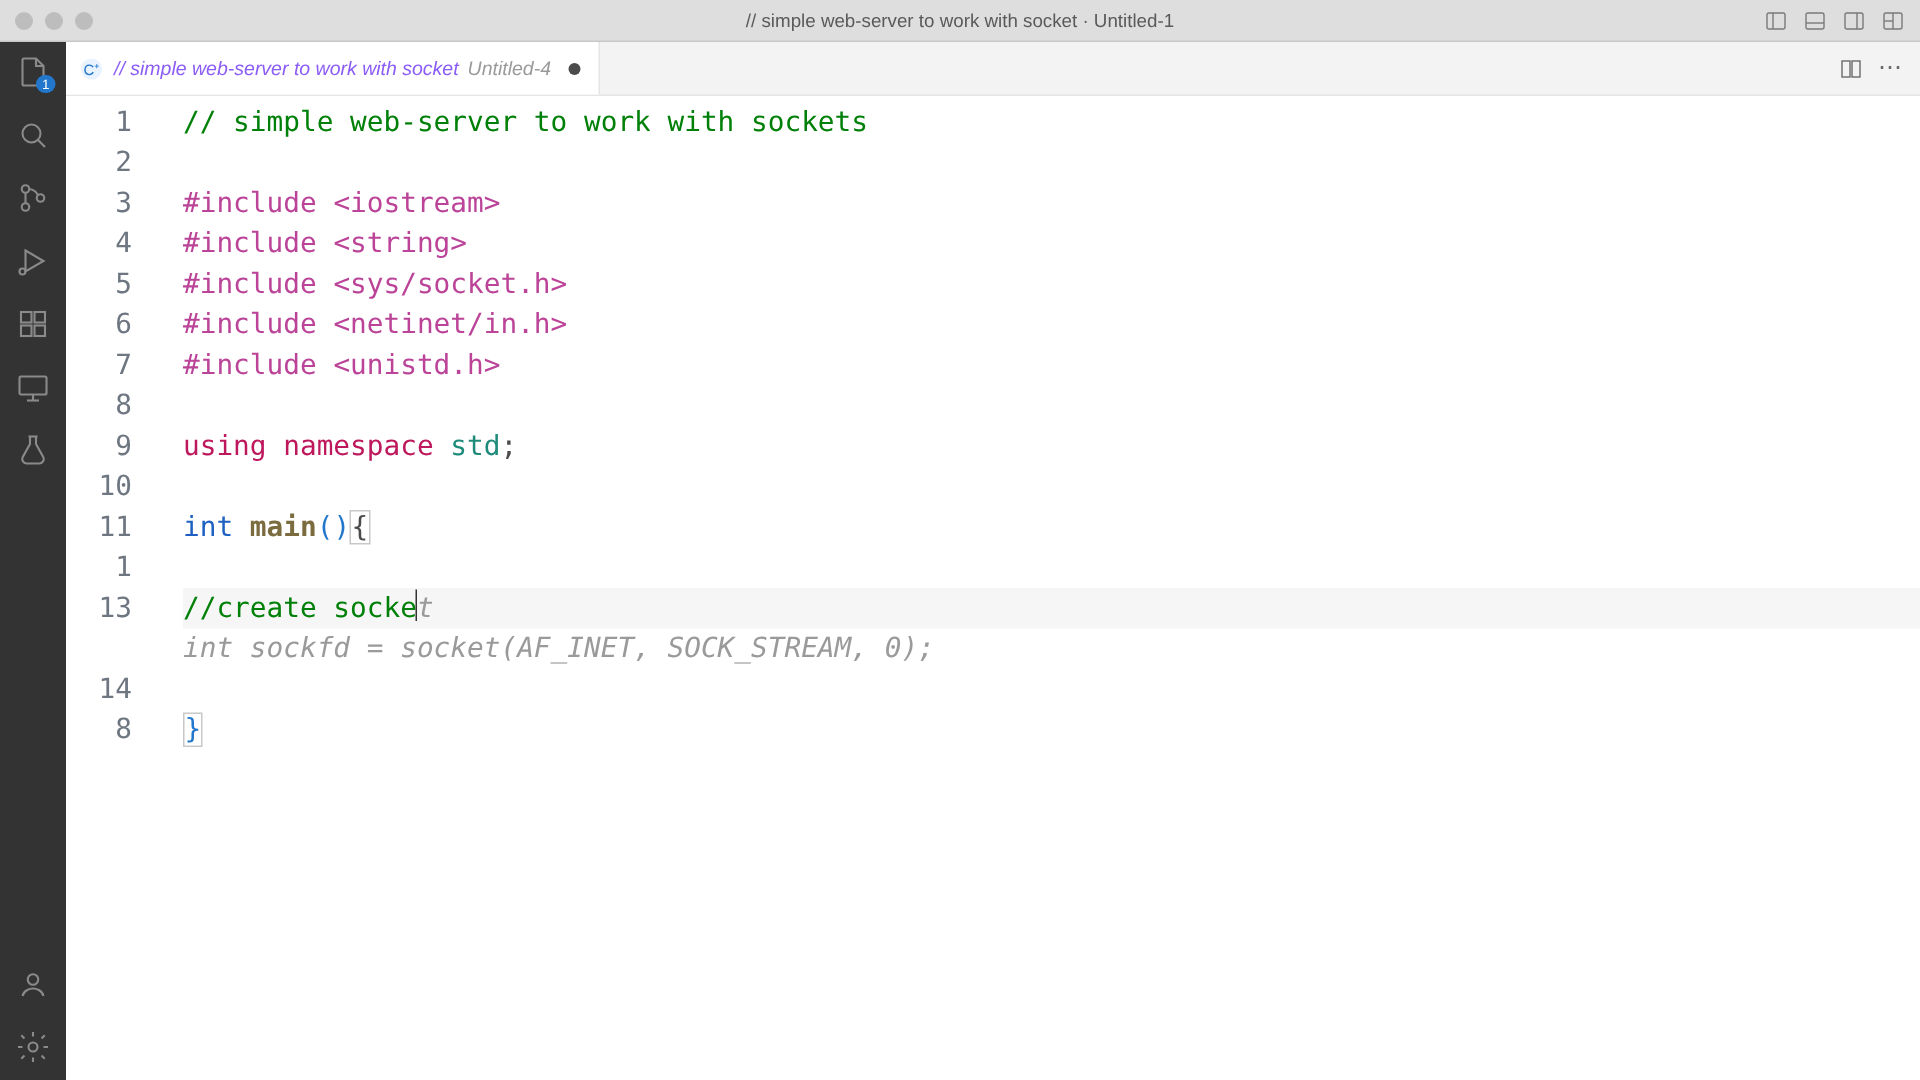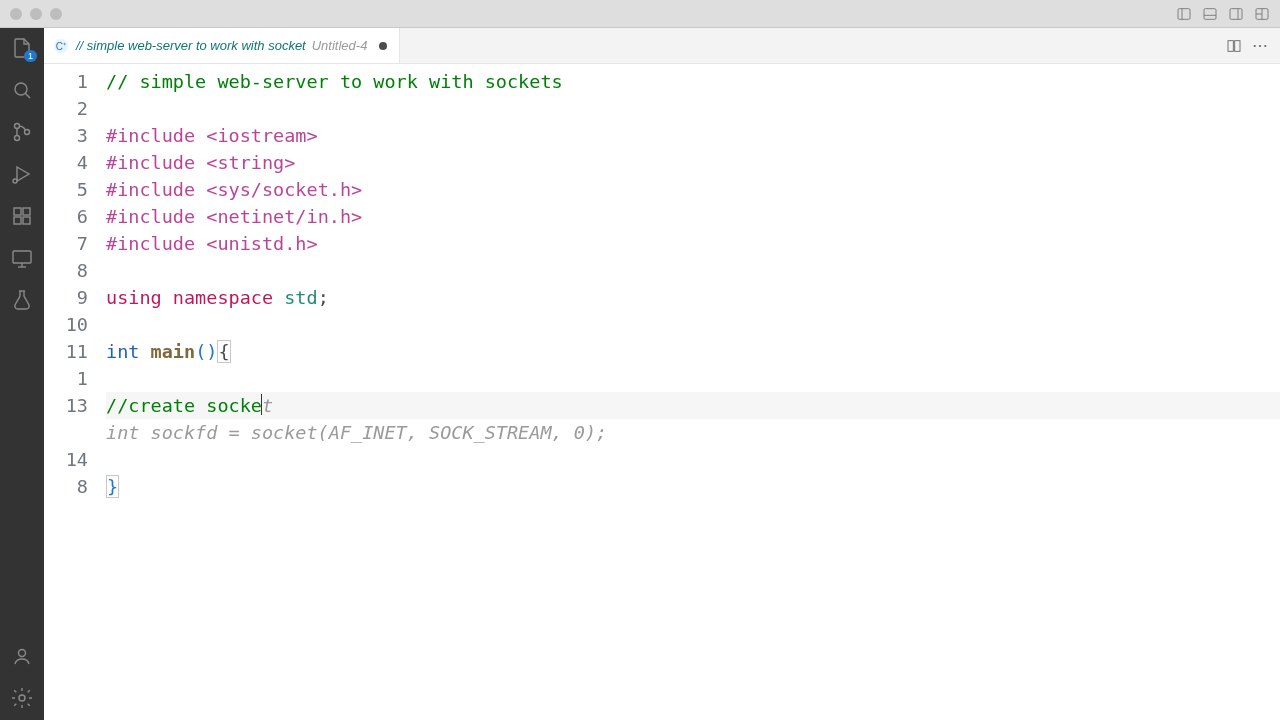"// simple web-server to work with socket ·" div.title-text { html: none -> <div>// simple web-server to work with socket · Untitled-1</div> }
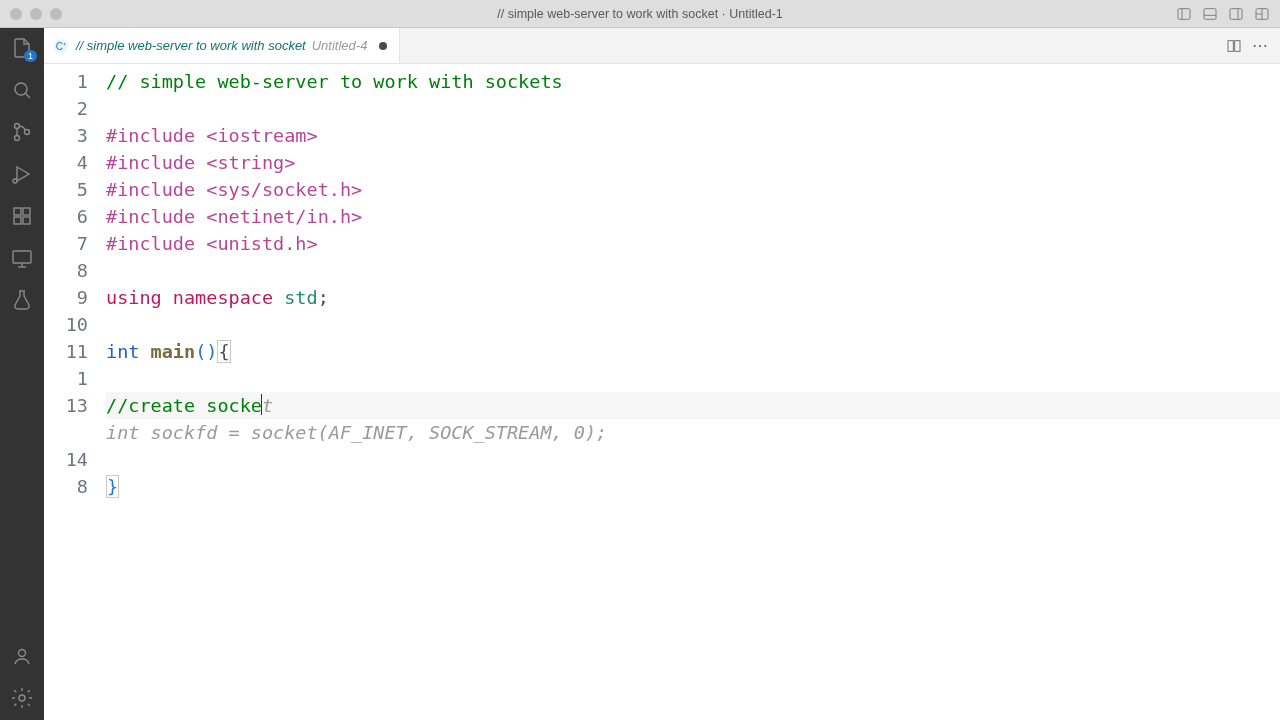"// simple web-server to work with socket" .tab .name { color: #0f766e -> #8b5cf6 }
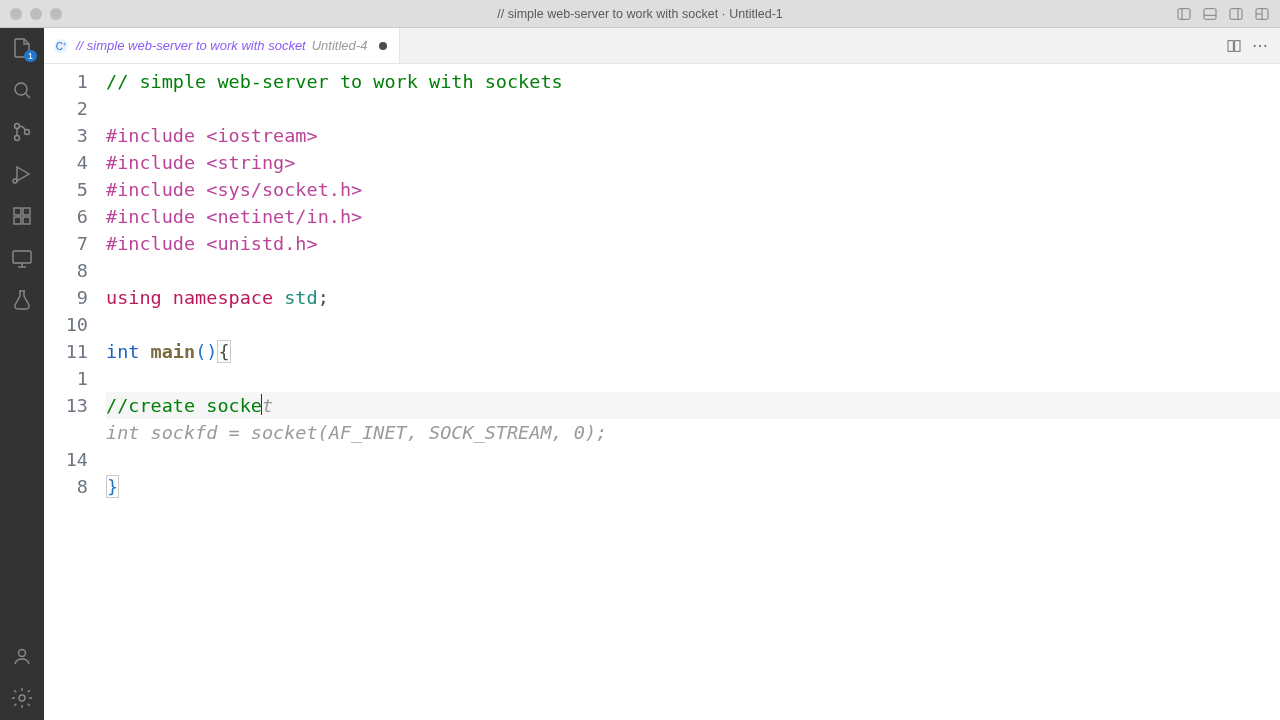"// simple web-server to work with sockets" .code .row { margin-left: none -> 16px }
